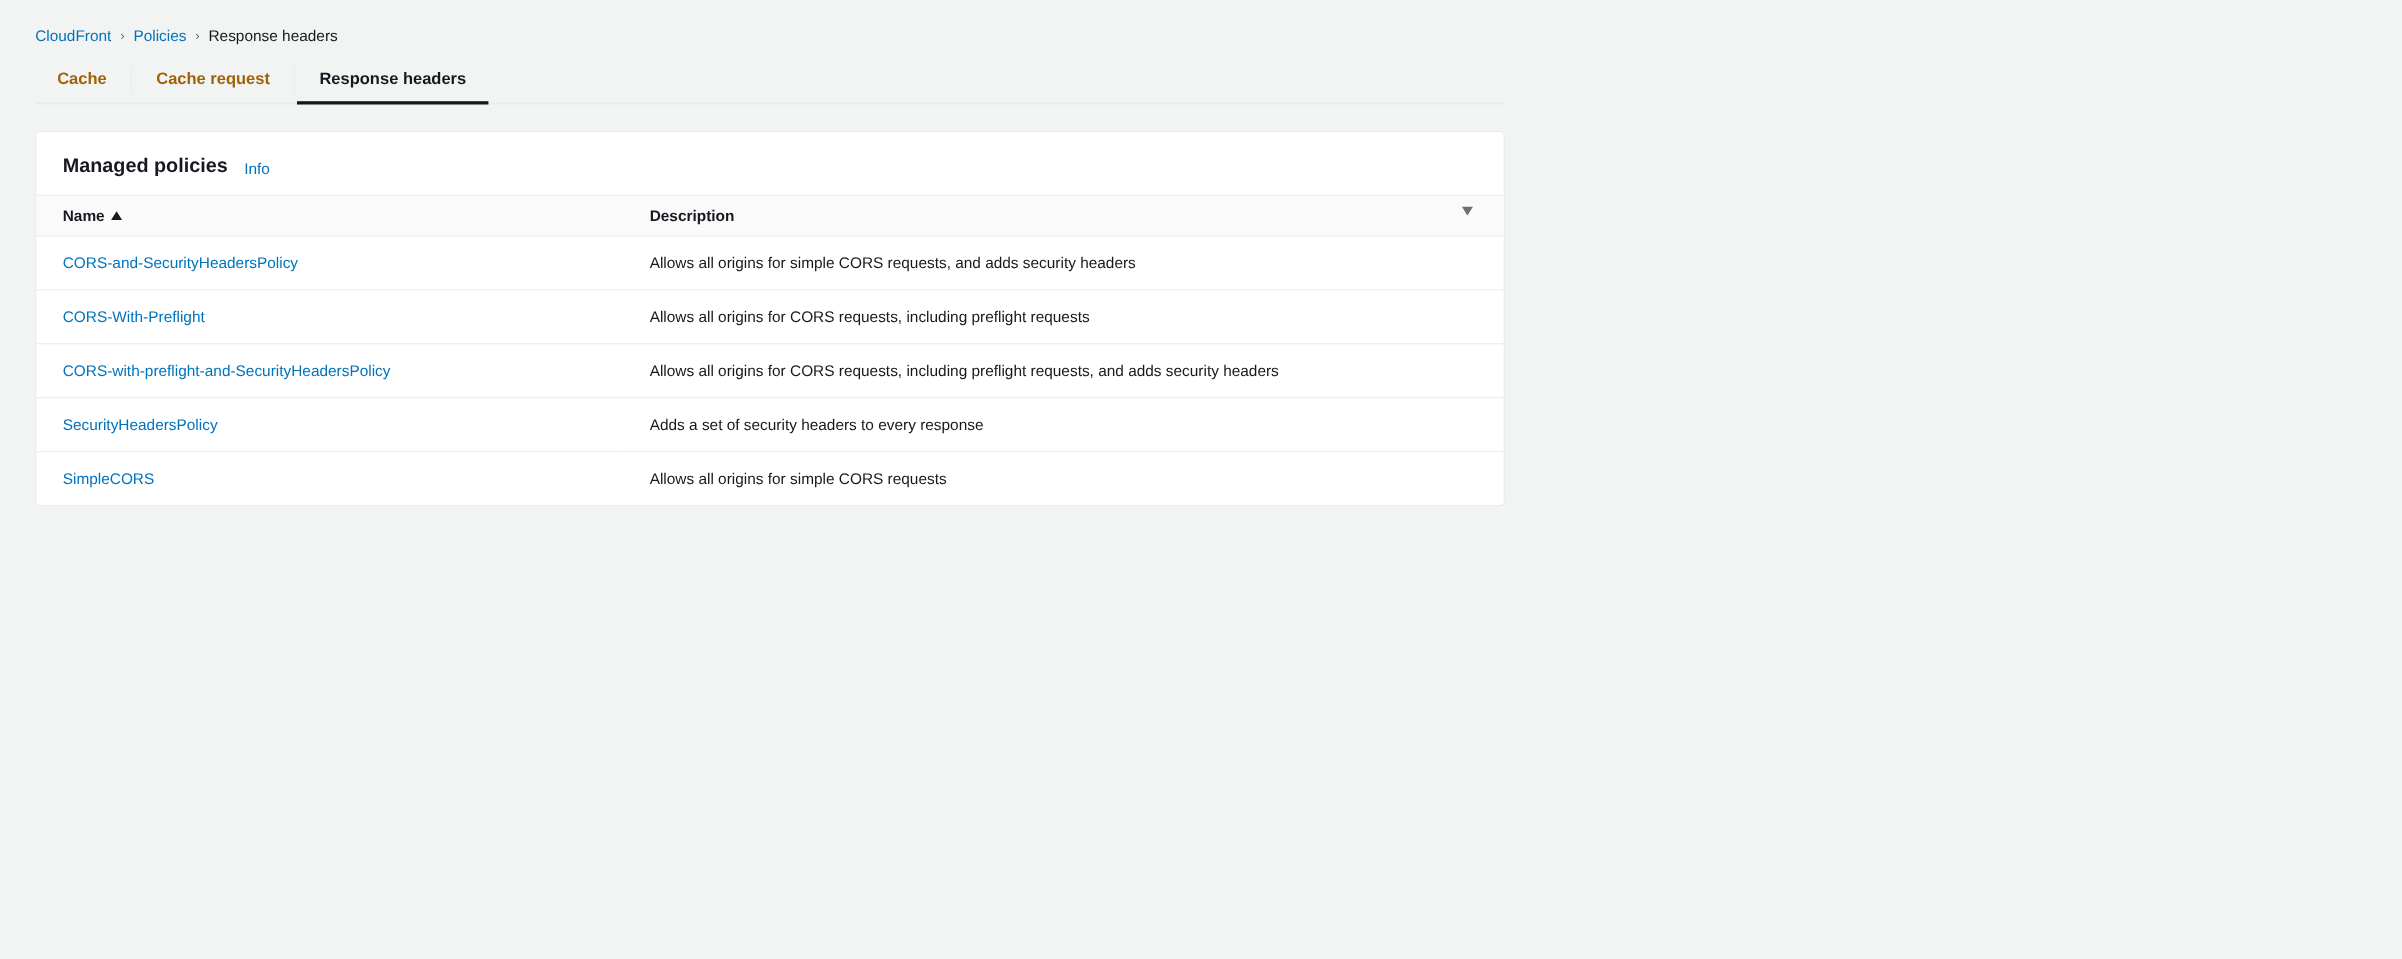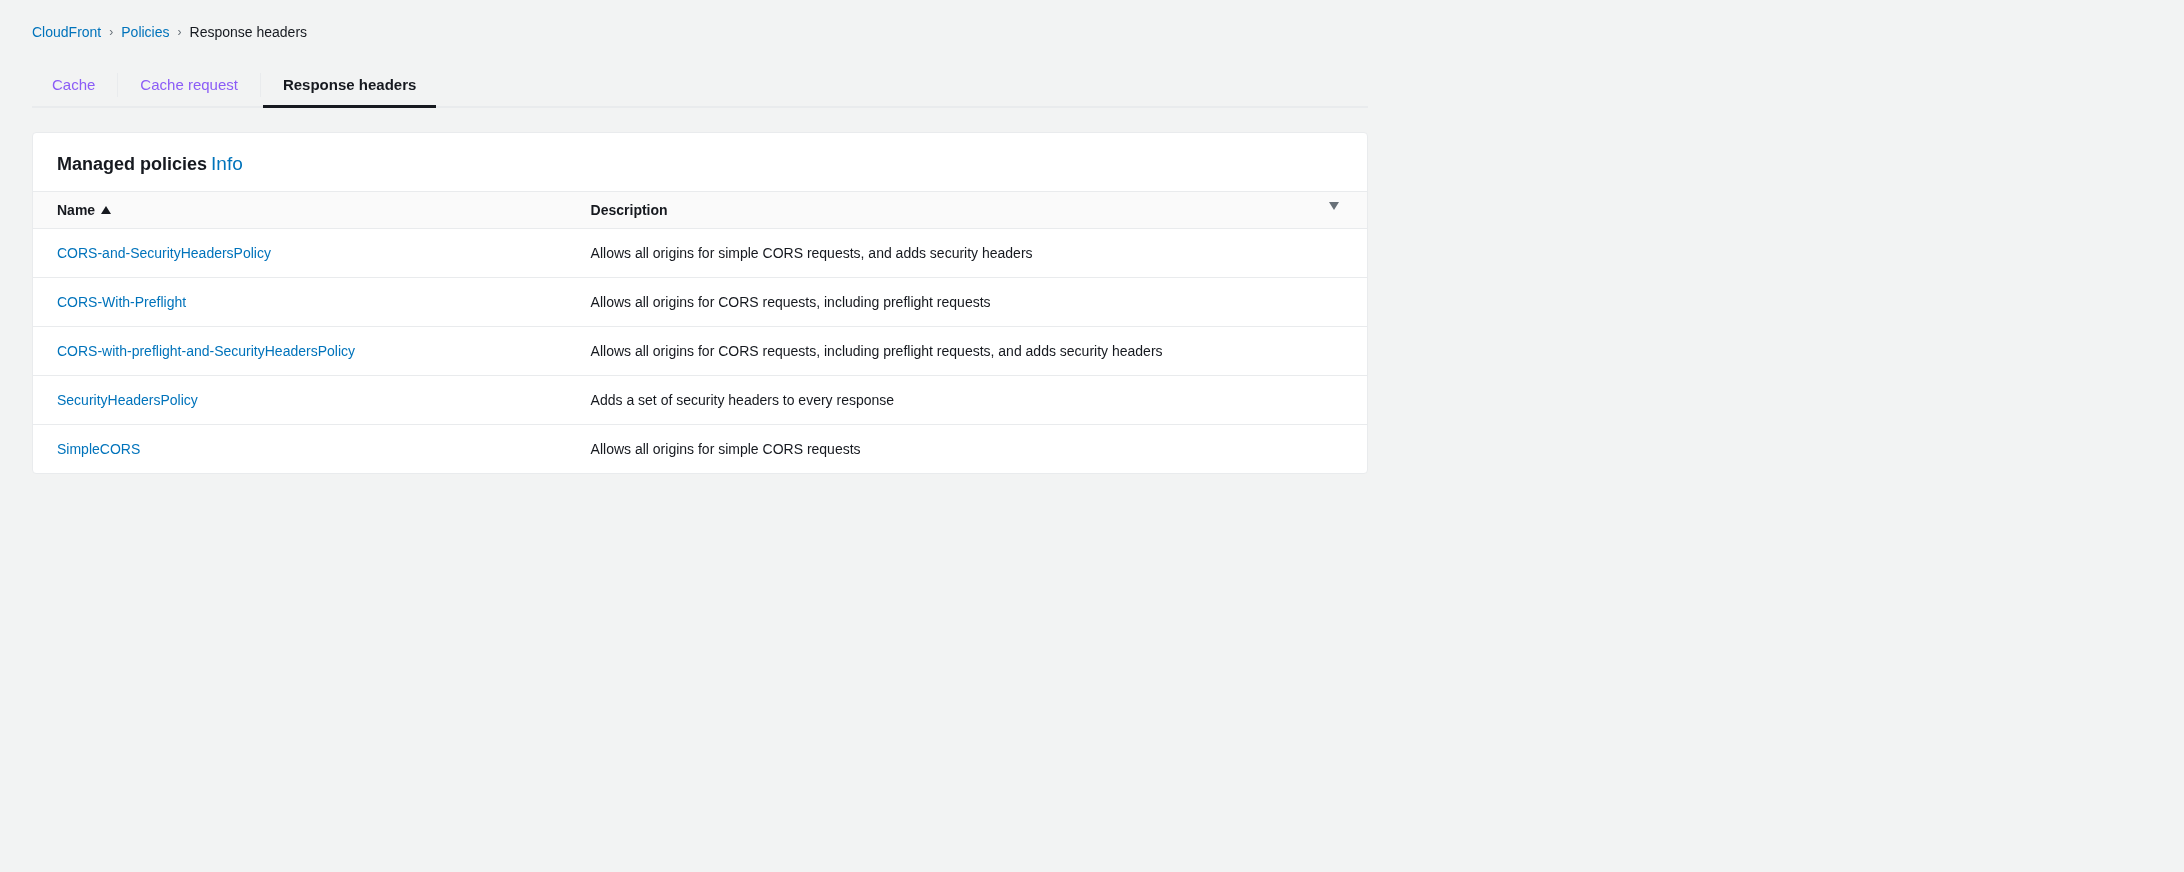"CloudFront" .breadcrumb { margin-bottom: 24px -> 11px }
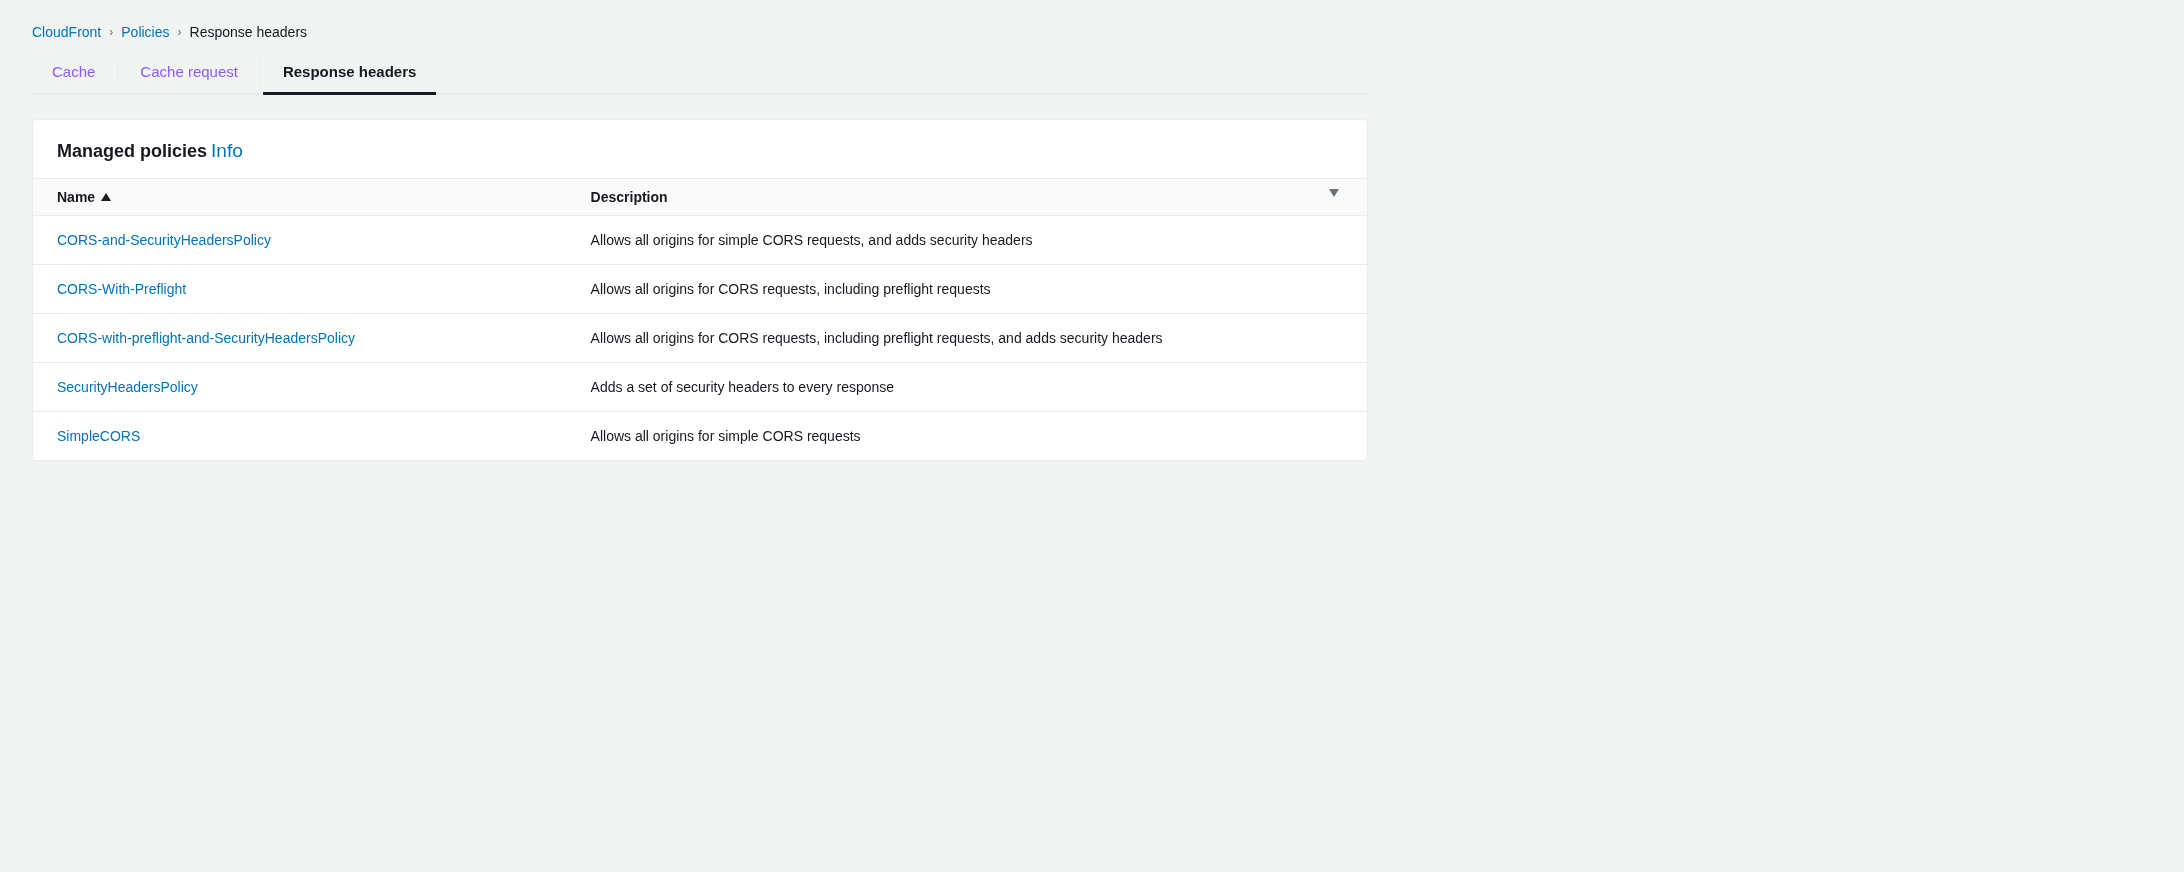"Cache" .tab { color: #8b5cf6 -> #a16207; font-weight: 400 -> 700 }
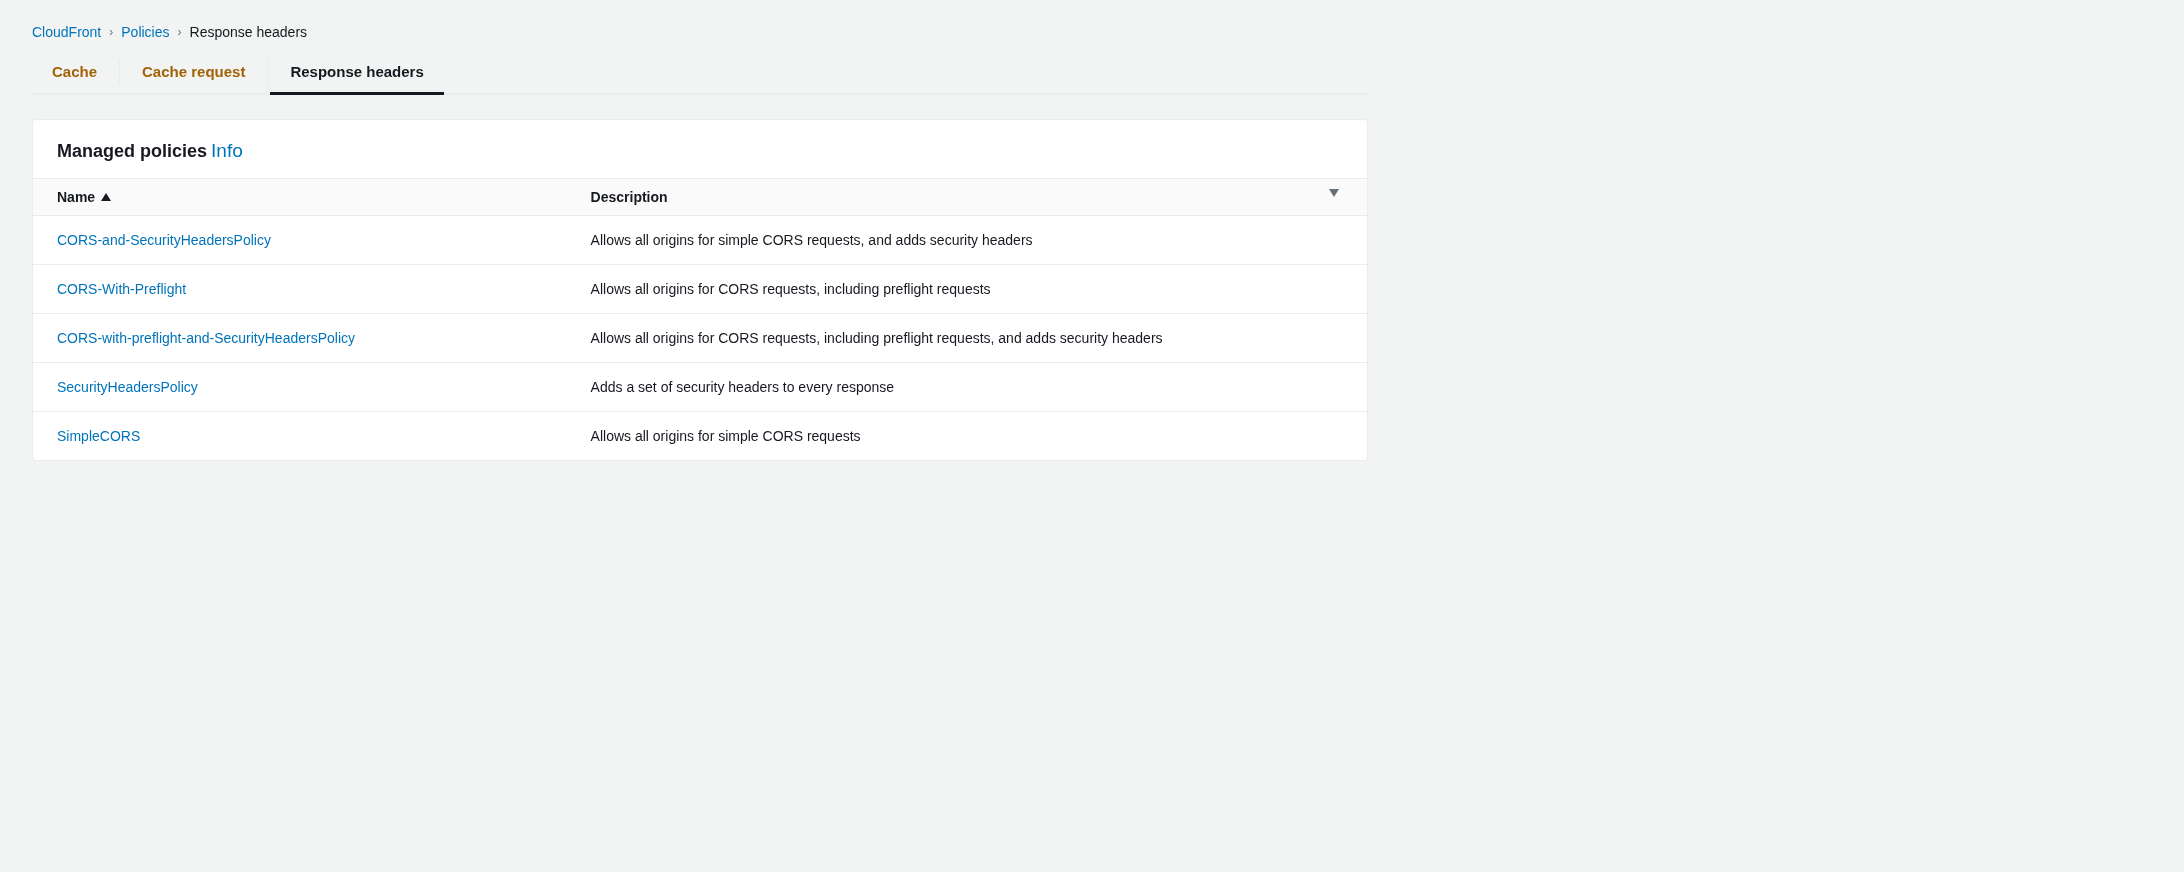"Managed policies" .card-header { gap: 4px -> 15px }
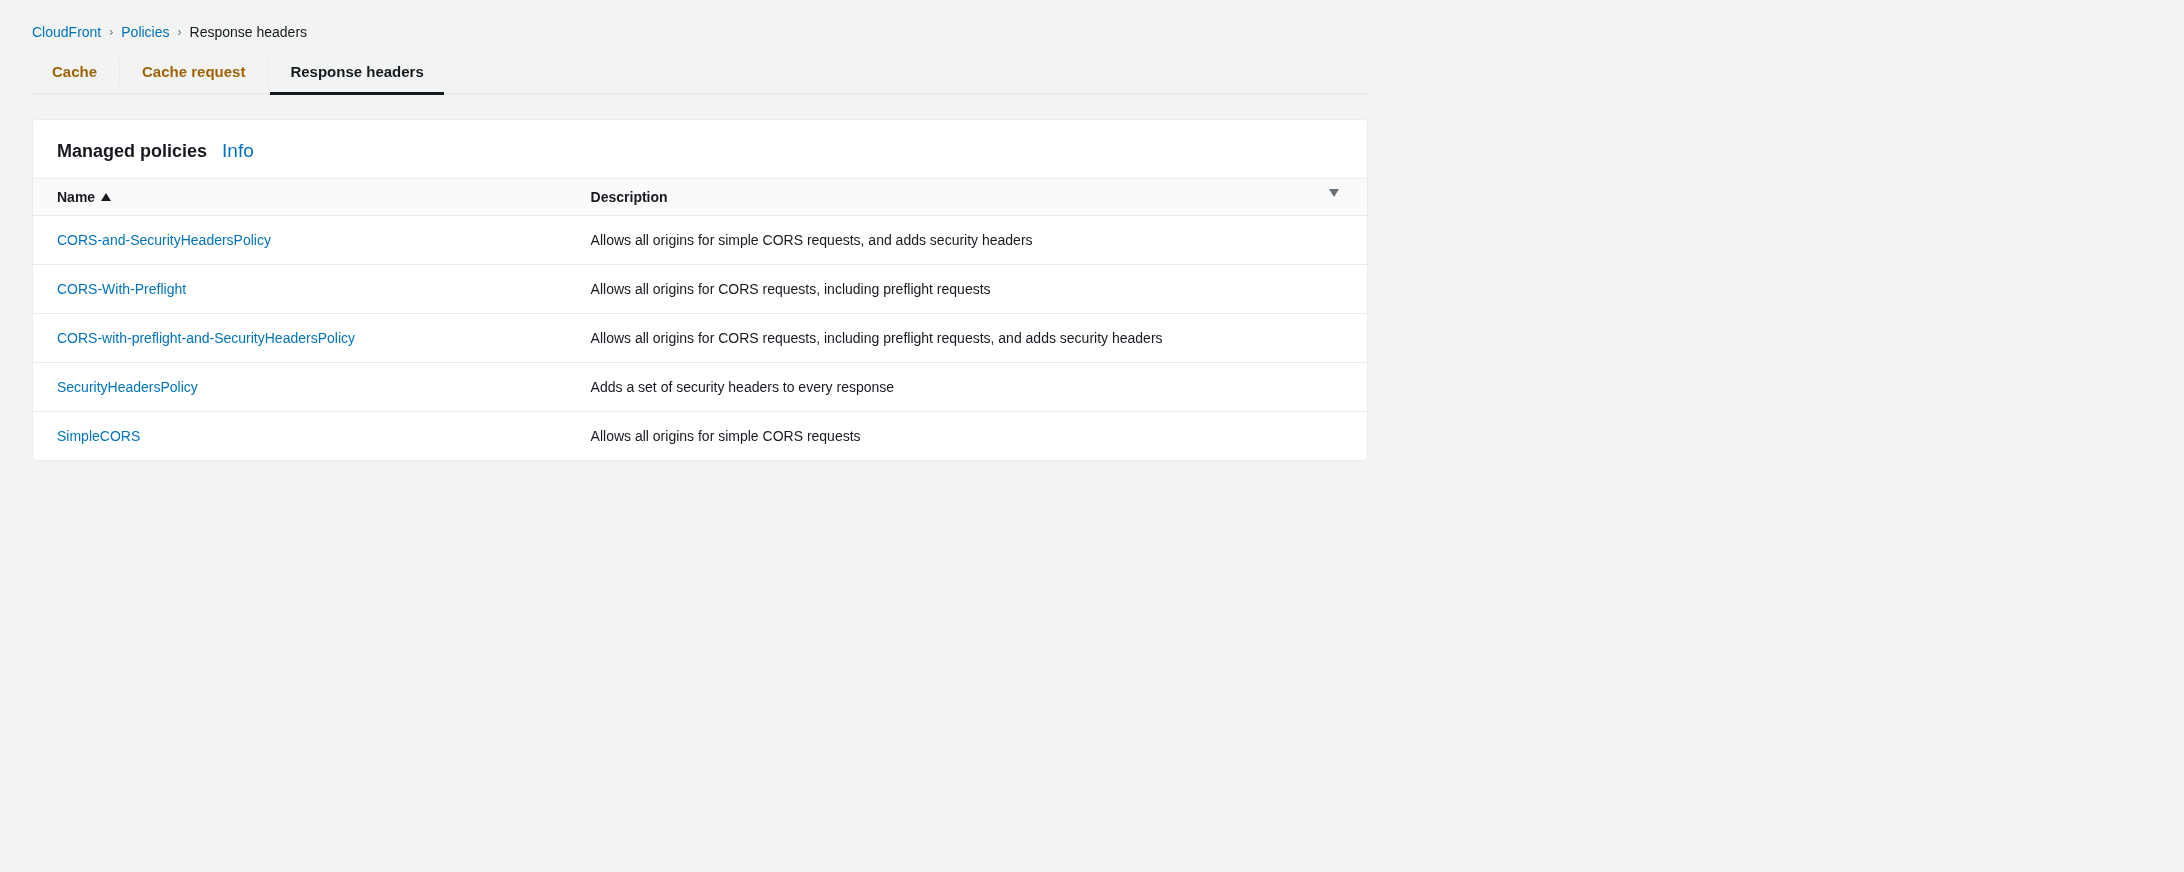"Info" .info-link { font-size: 19px -> 14px }
